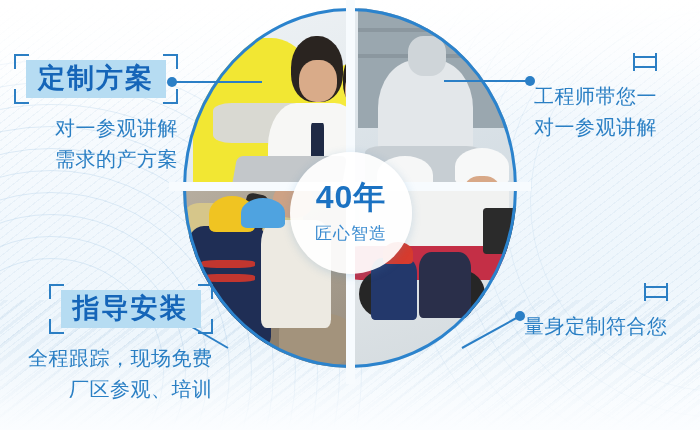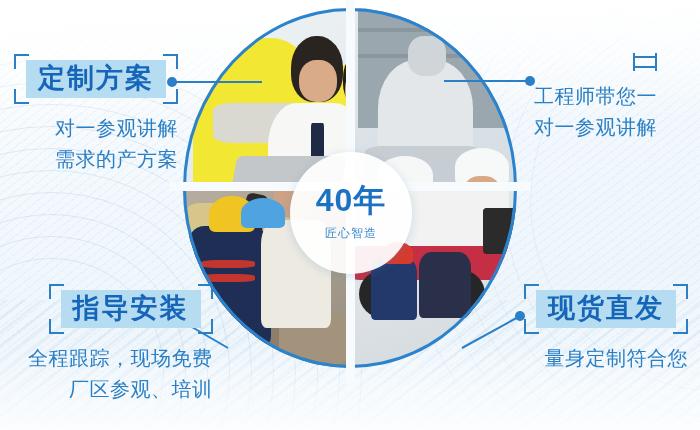"匠心智造" .badge .sub { font-size: 12px -> 17px }
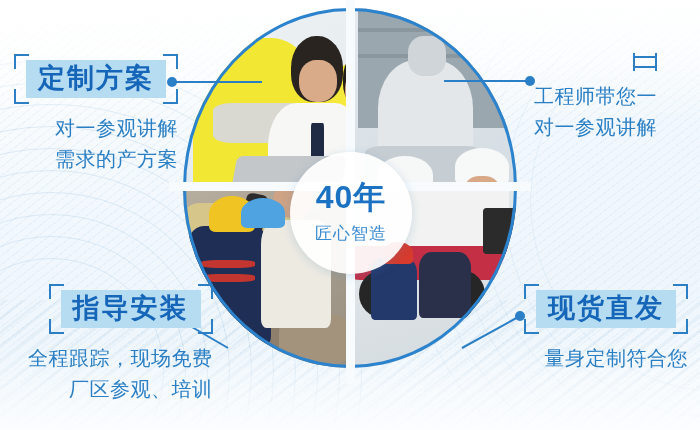"现货直发" span.titlebox { html: <span> <span>现货直发</span> </span> -> none }
